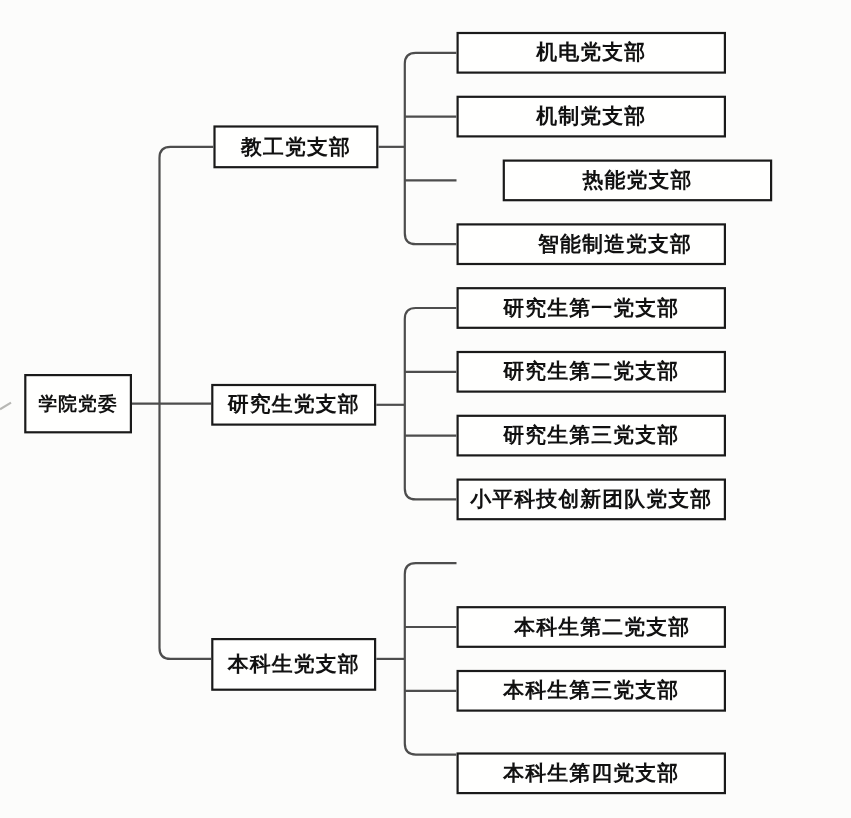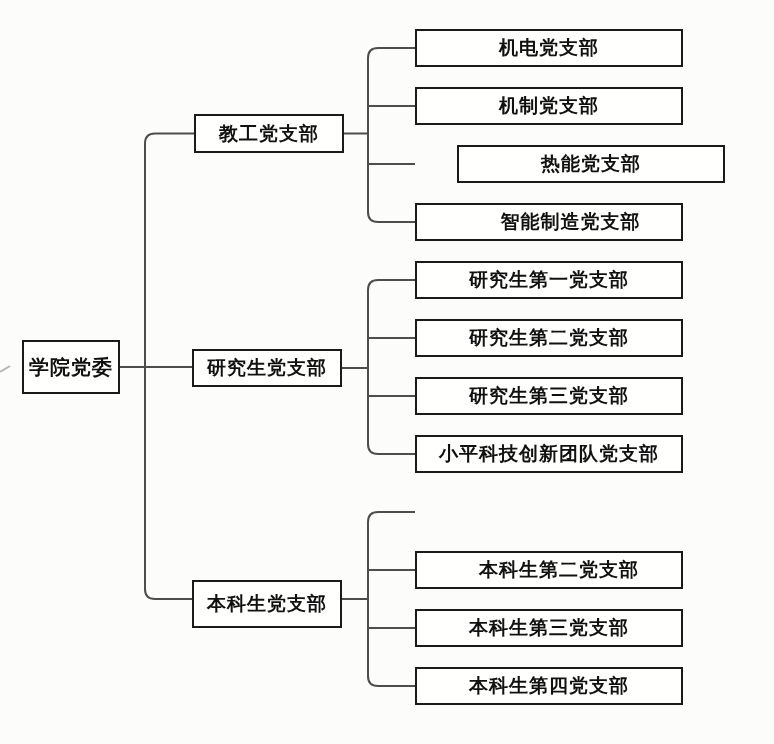"机电党支部" .leaf { width: 268px -> 245px }
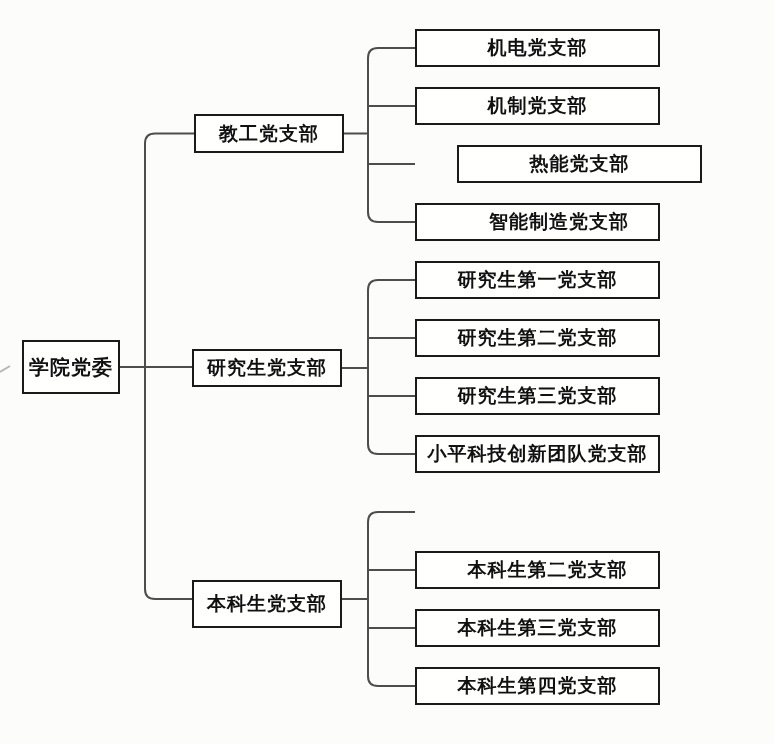"学院党委" .b-root { font-size: 20px -> 17px }
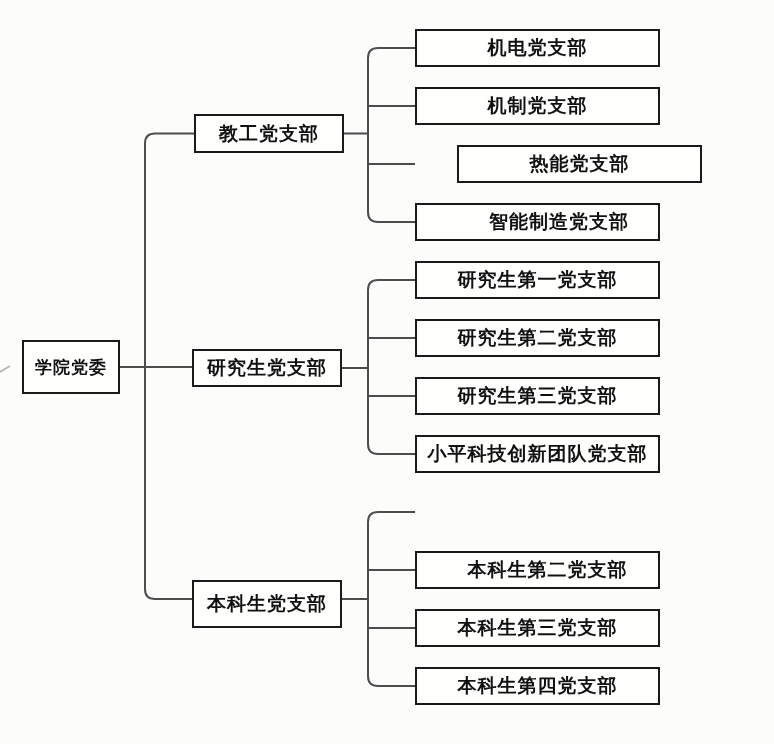"本科生第四党支部" .b-l23 { top: 667px -> 684px }
